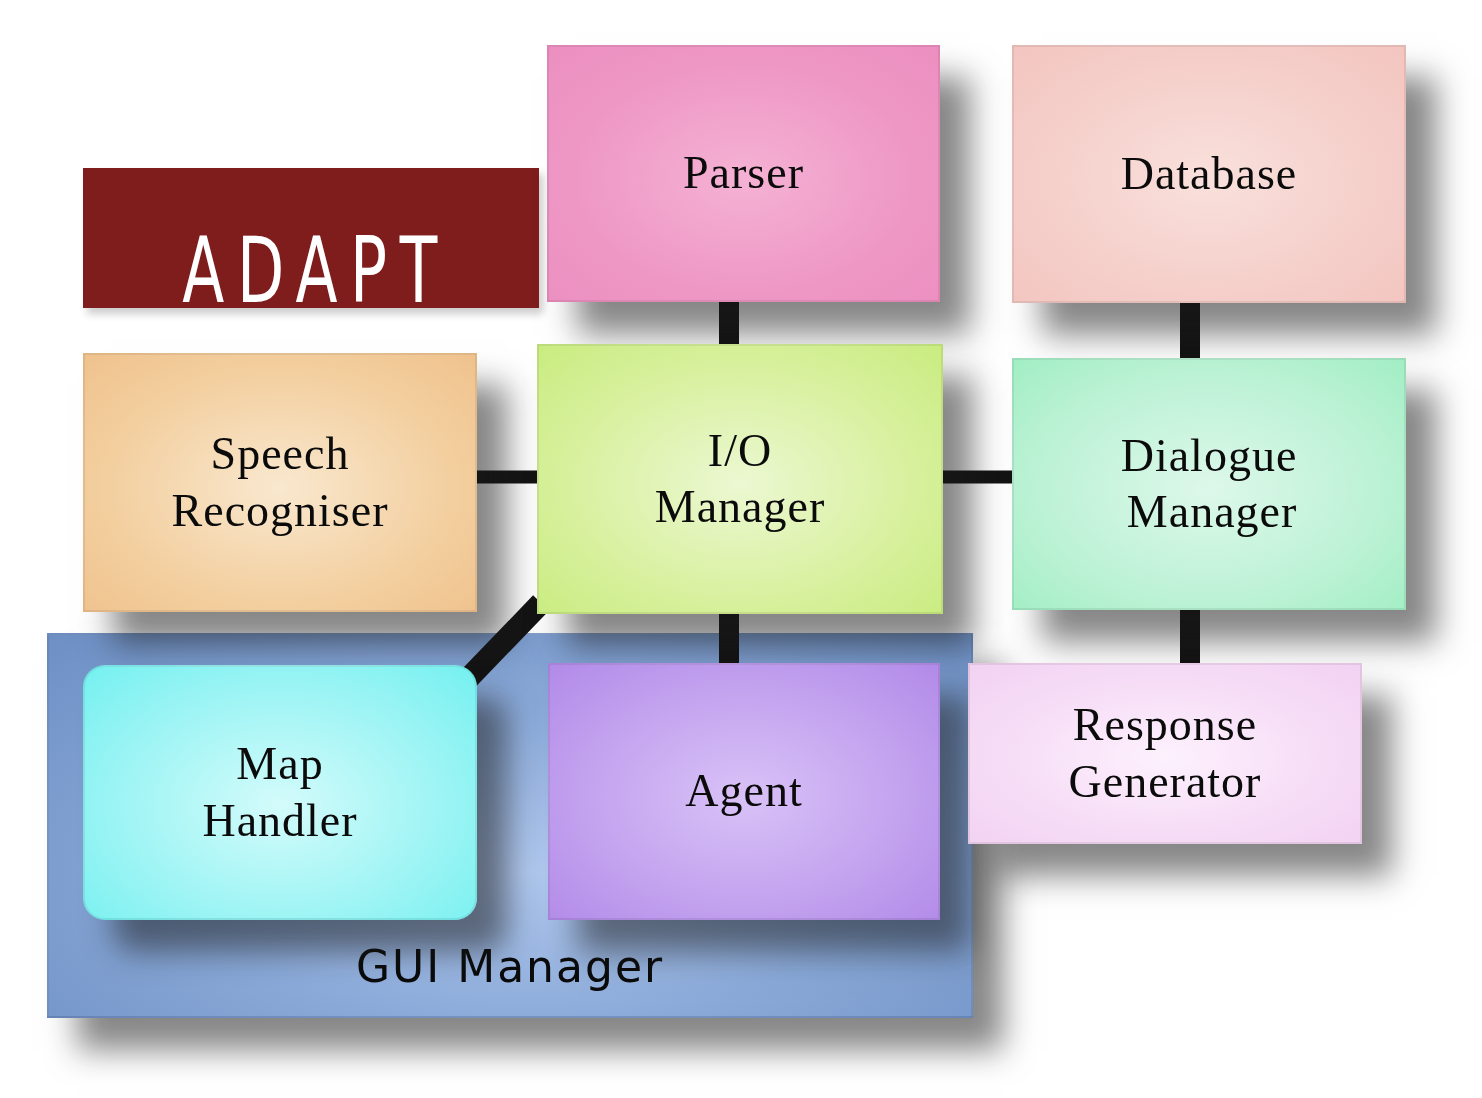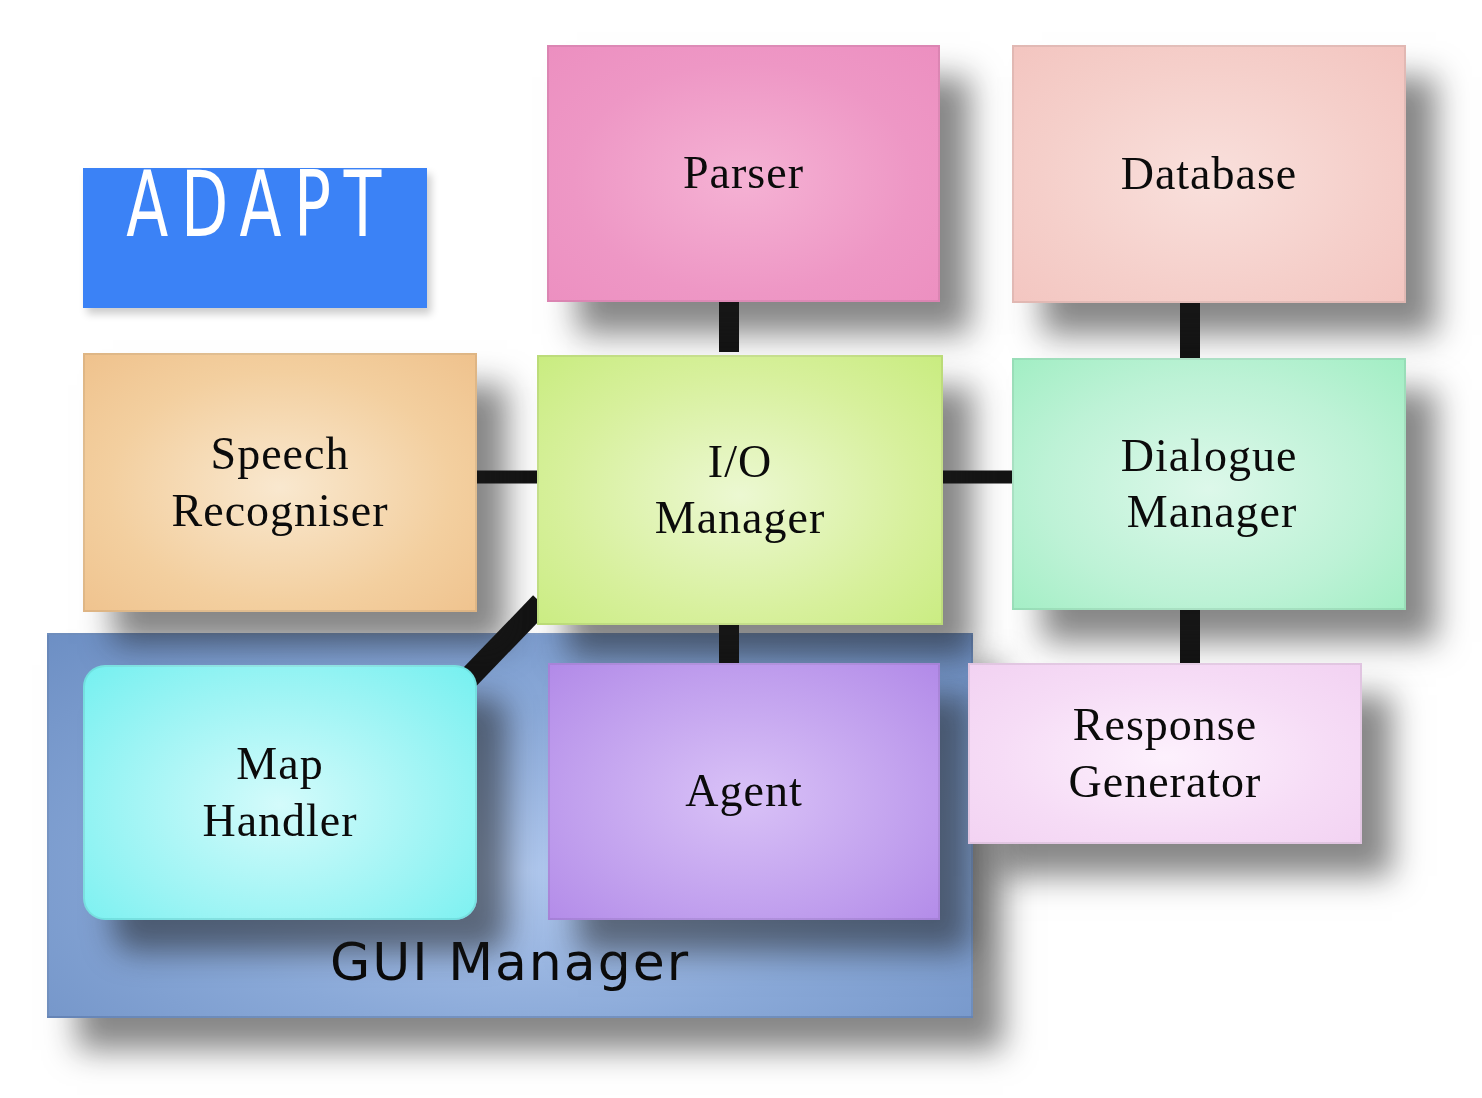"ADAPT" .logo { align-items: flex-start -> flex-end; background: #3b82f6 -> #7f1d1d; width: 344px -> 456px }
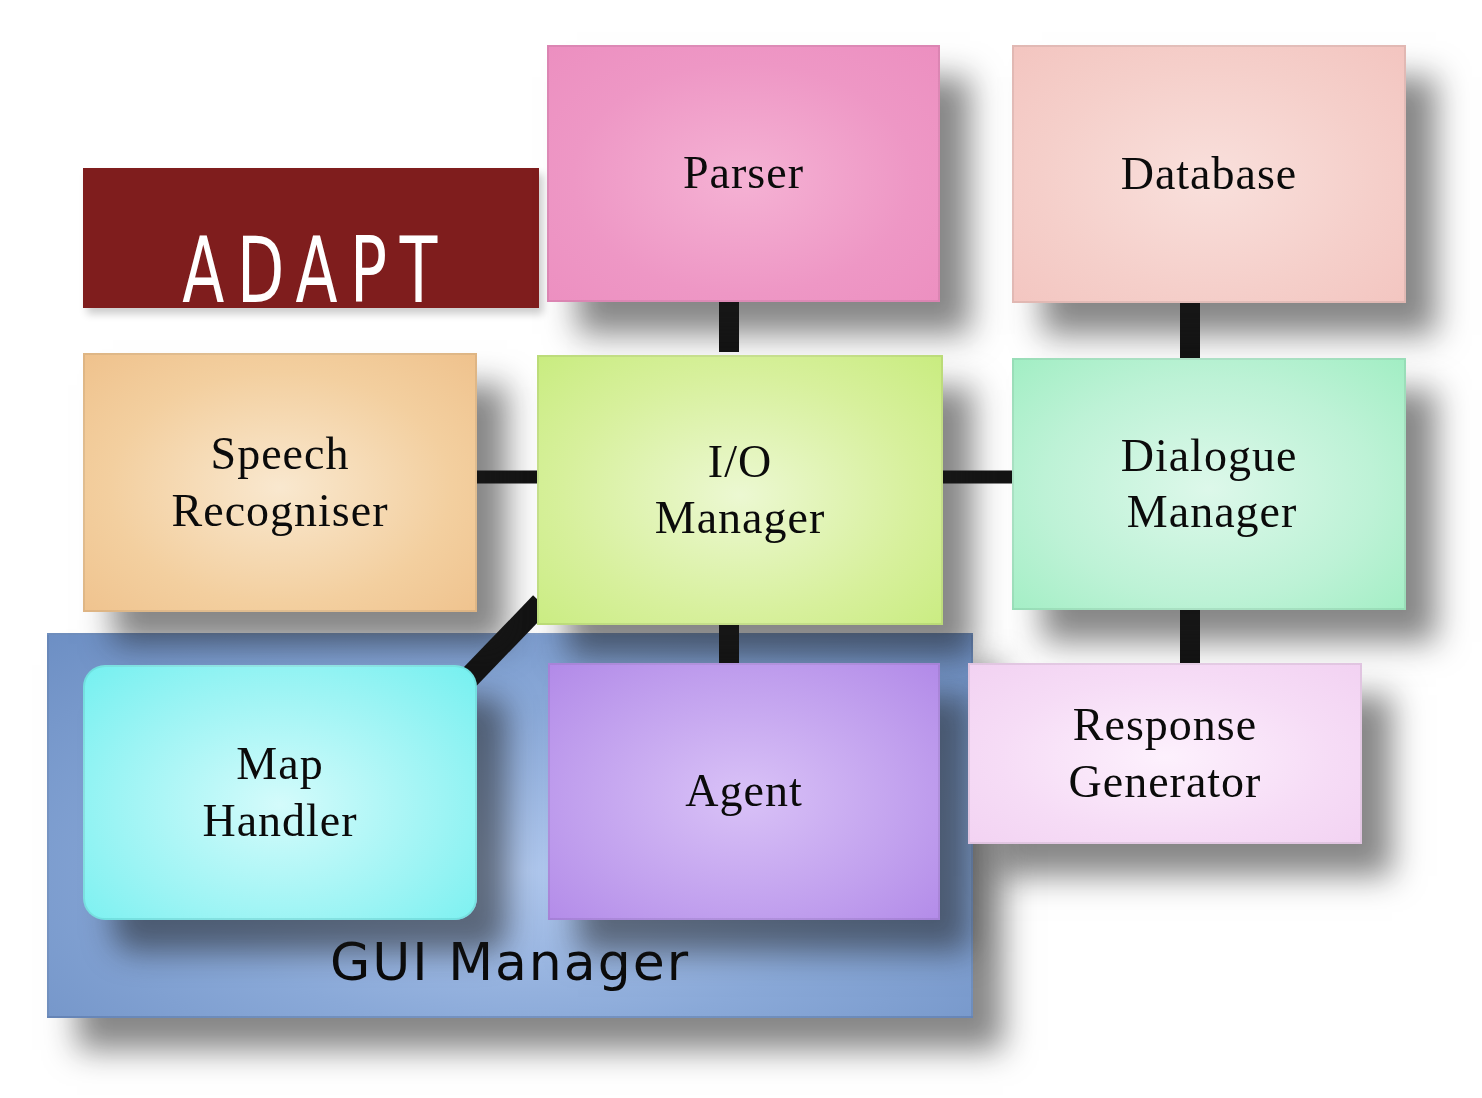"I/O" .io { top: 355px -> 344px }
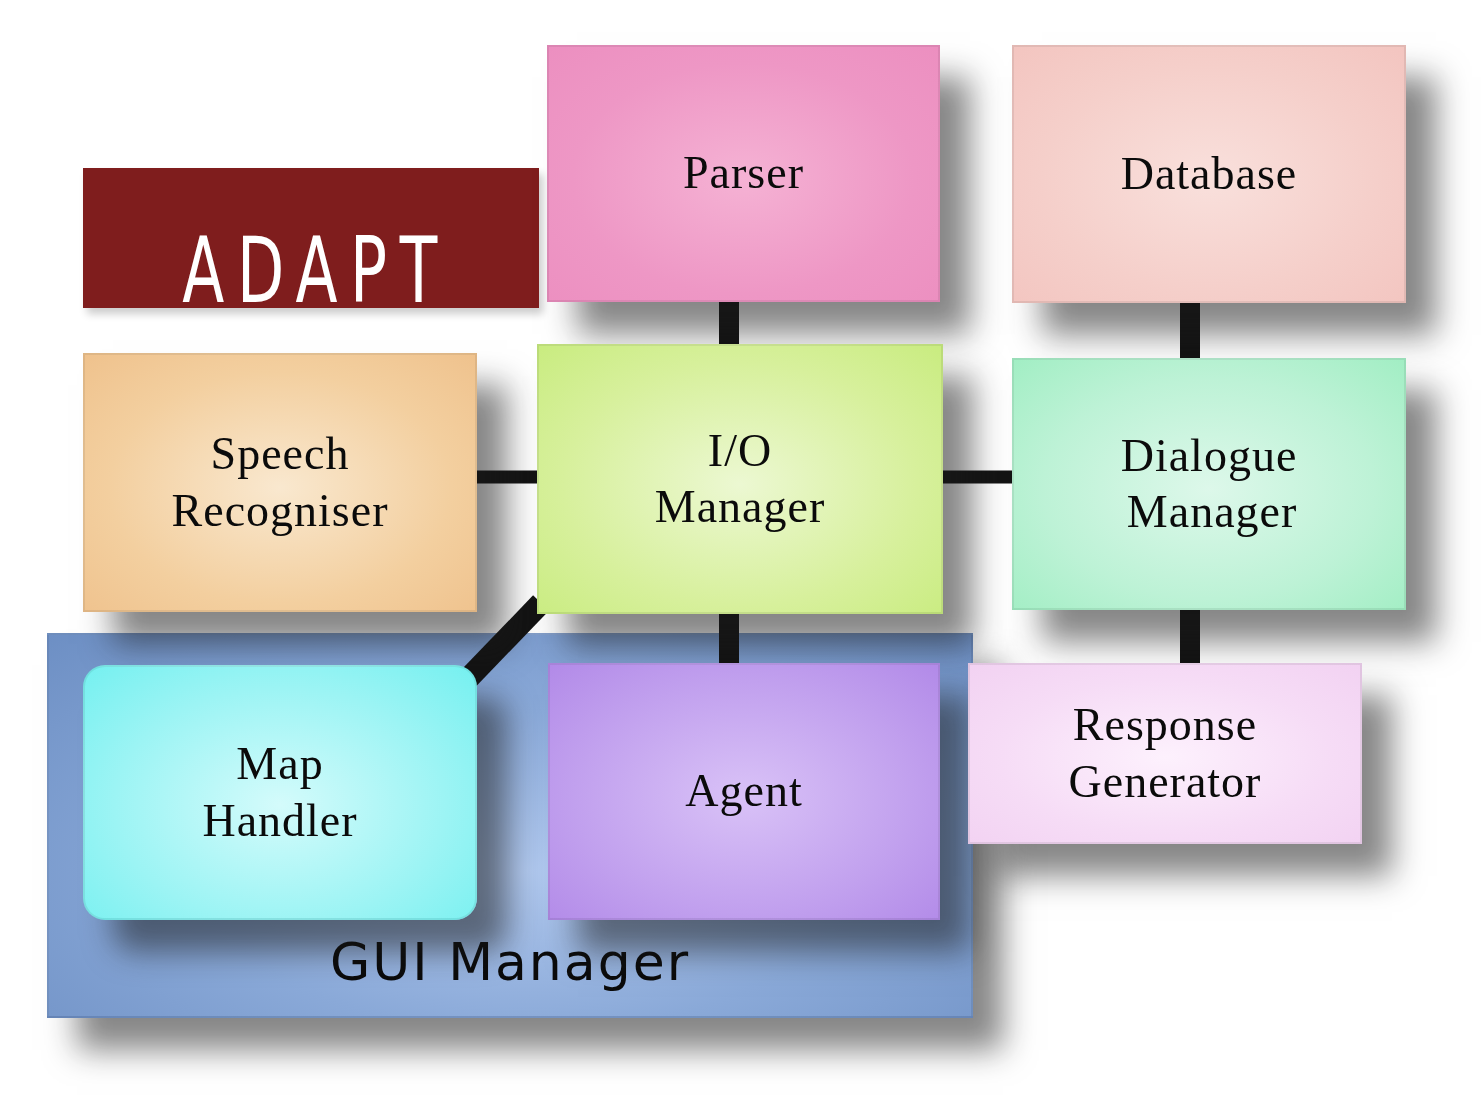"GUI Manager" .gui-label { font-size: 52px -> 44px }
